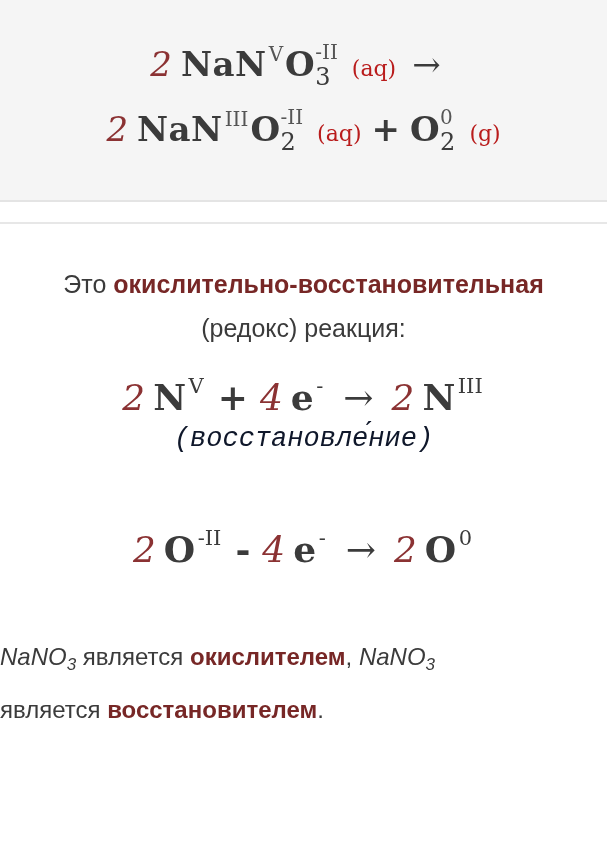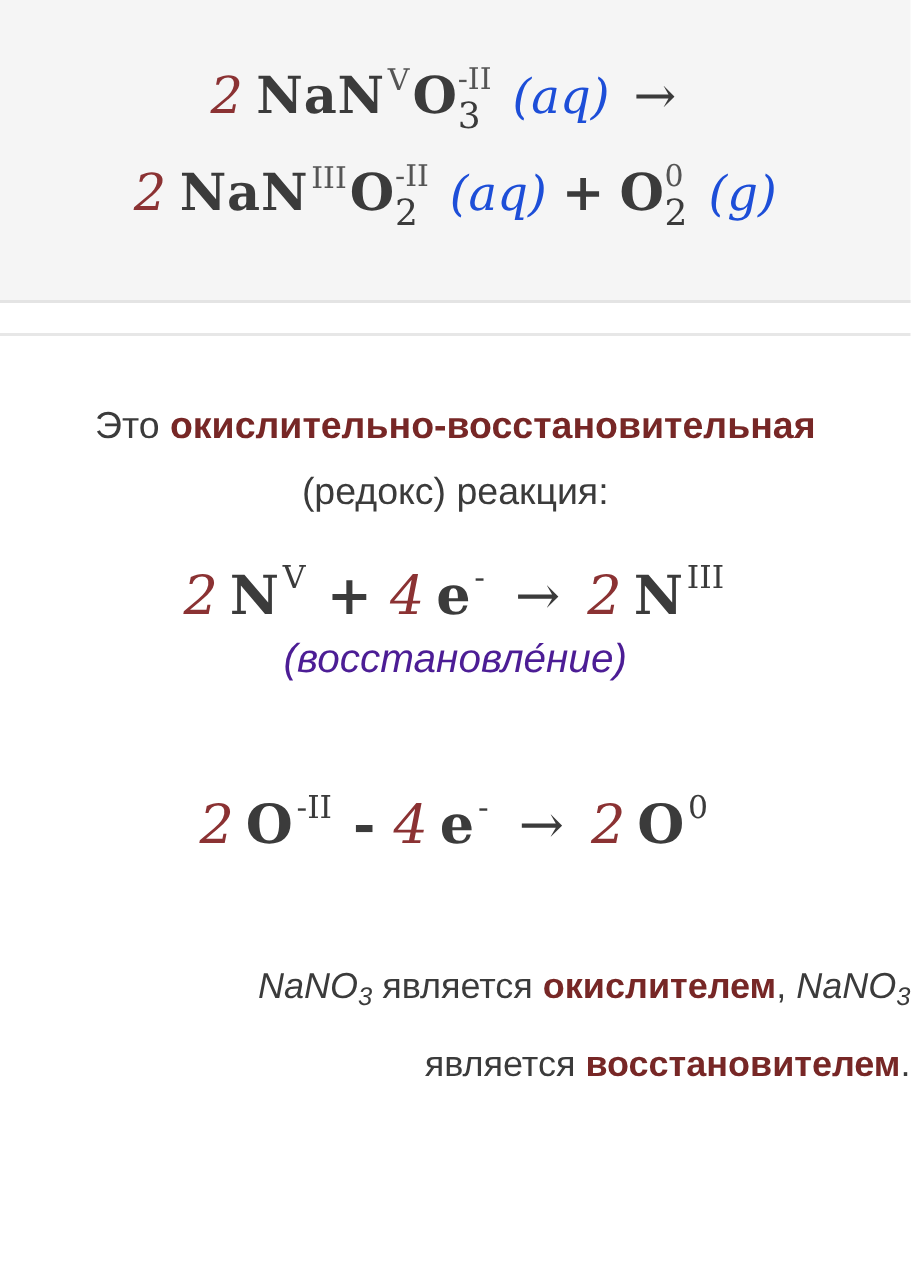"(aq)" .state { color: #1d4ed8 -> #b91c1c; font-size: 32px -> 22px; font-style: italic -> none }
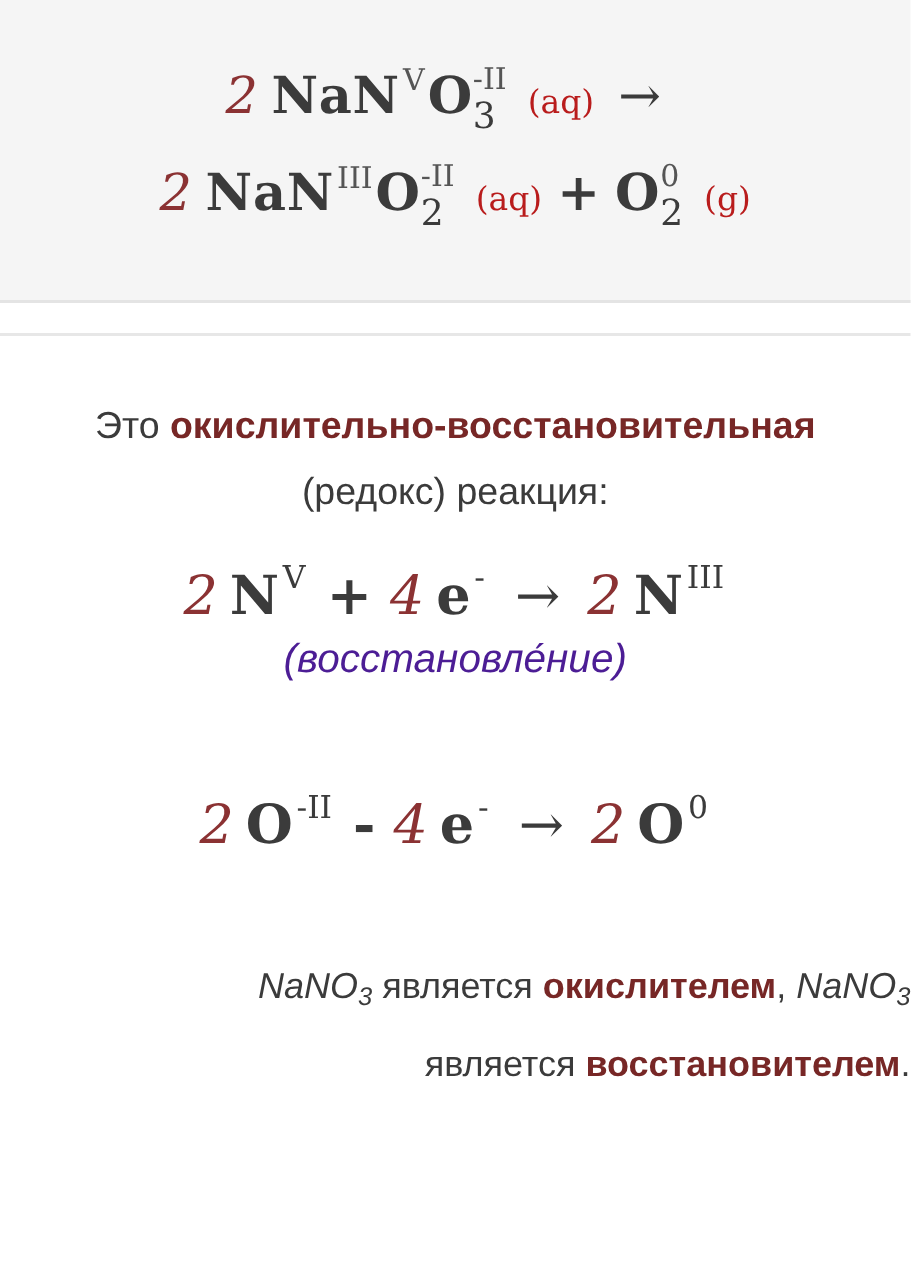"(восстановле́ние)" .hr-label { color: #4c1d95 -> #0f172a; font-family: none -> Liberation Mono, monospace }
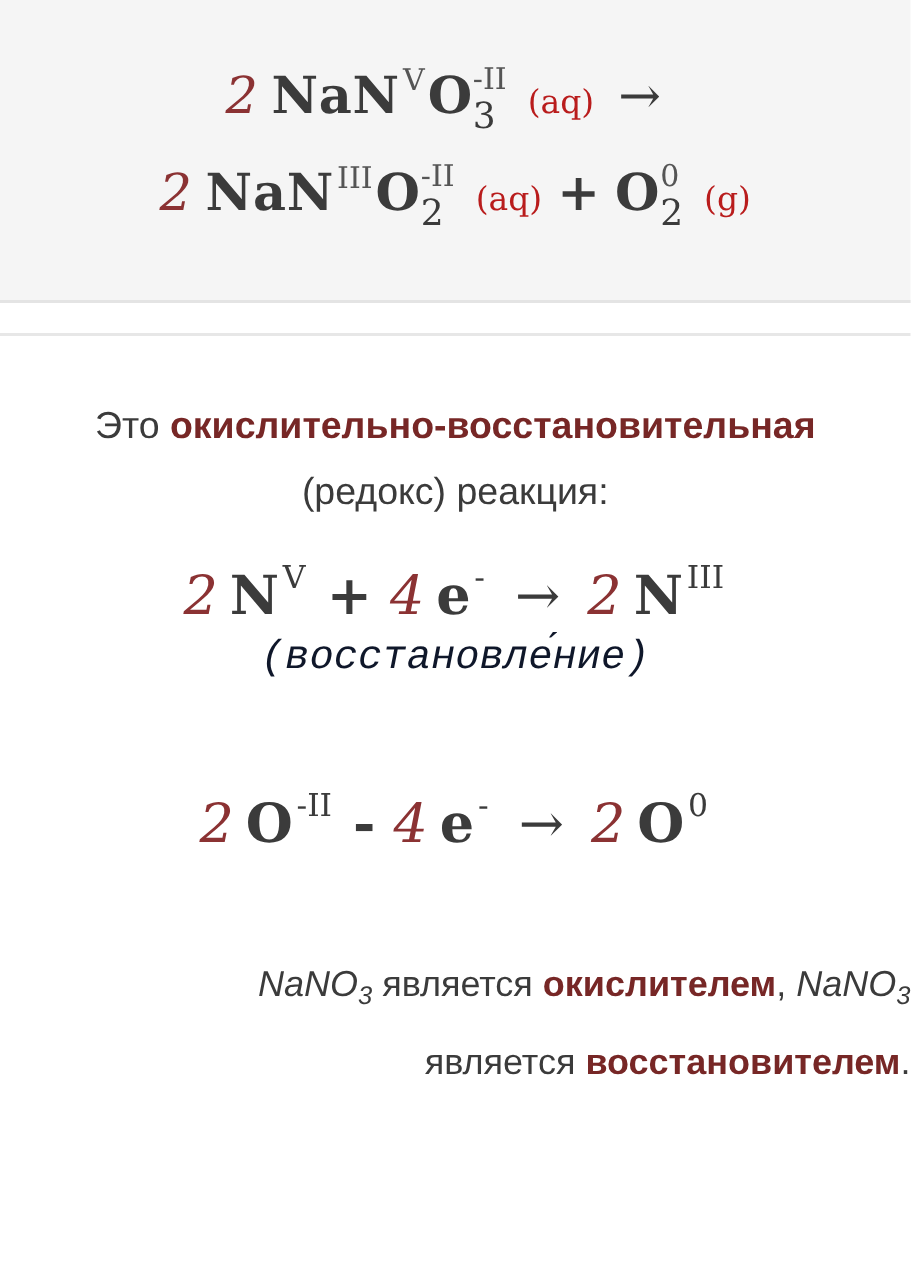"NaNO3 является окислителем, NaNO3" .conclusion { text-align: right -> left }
